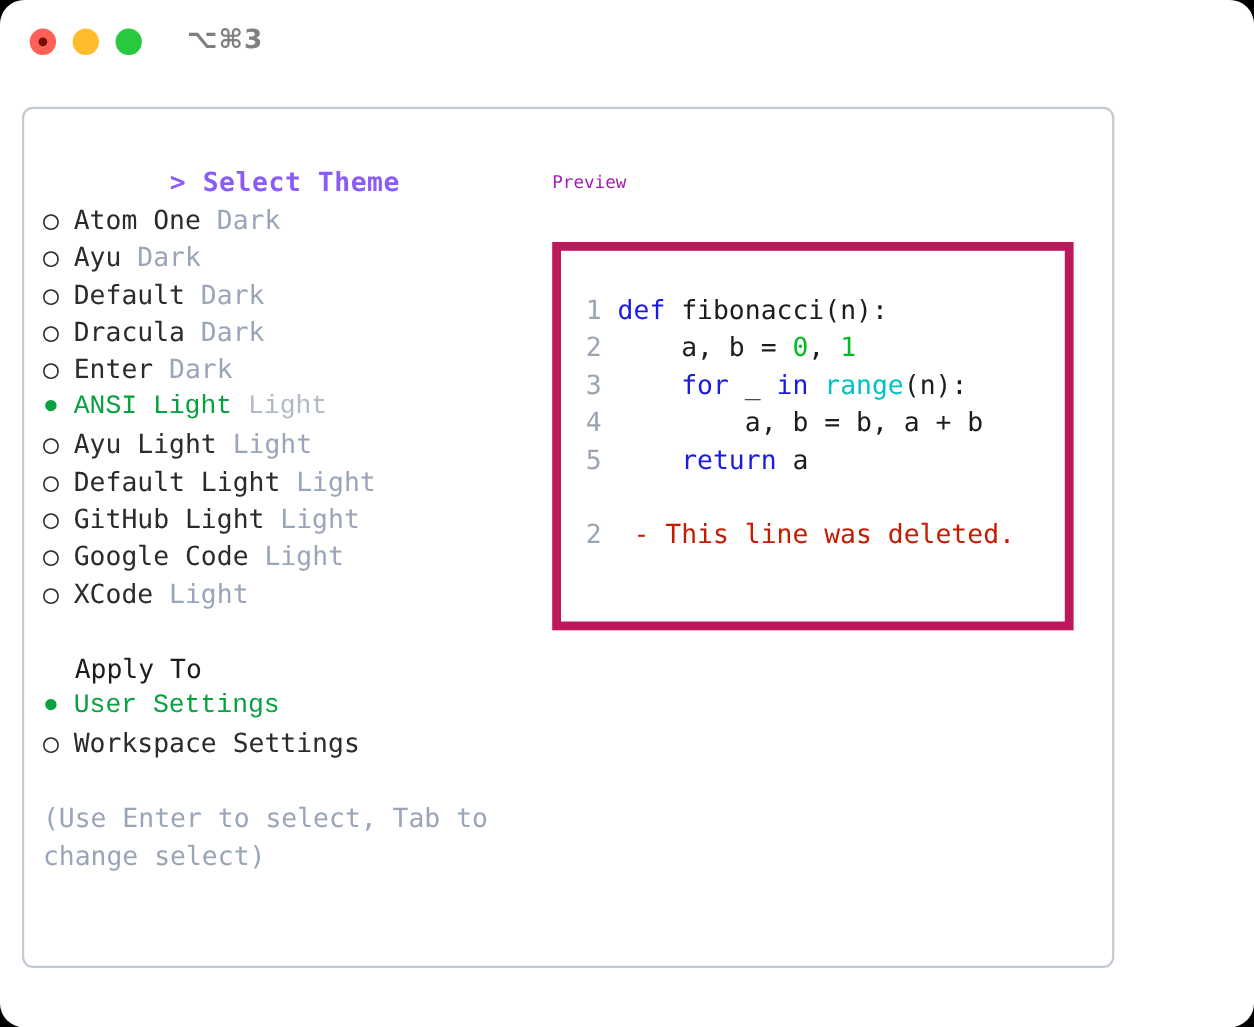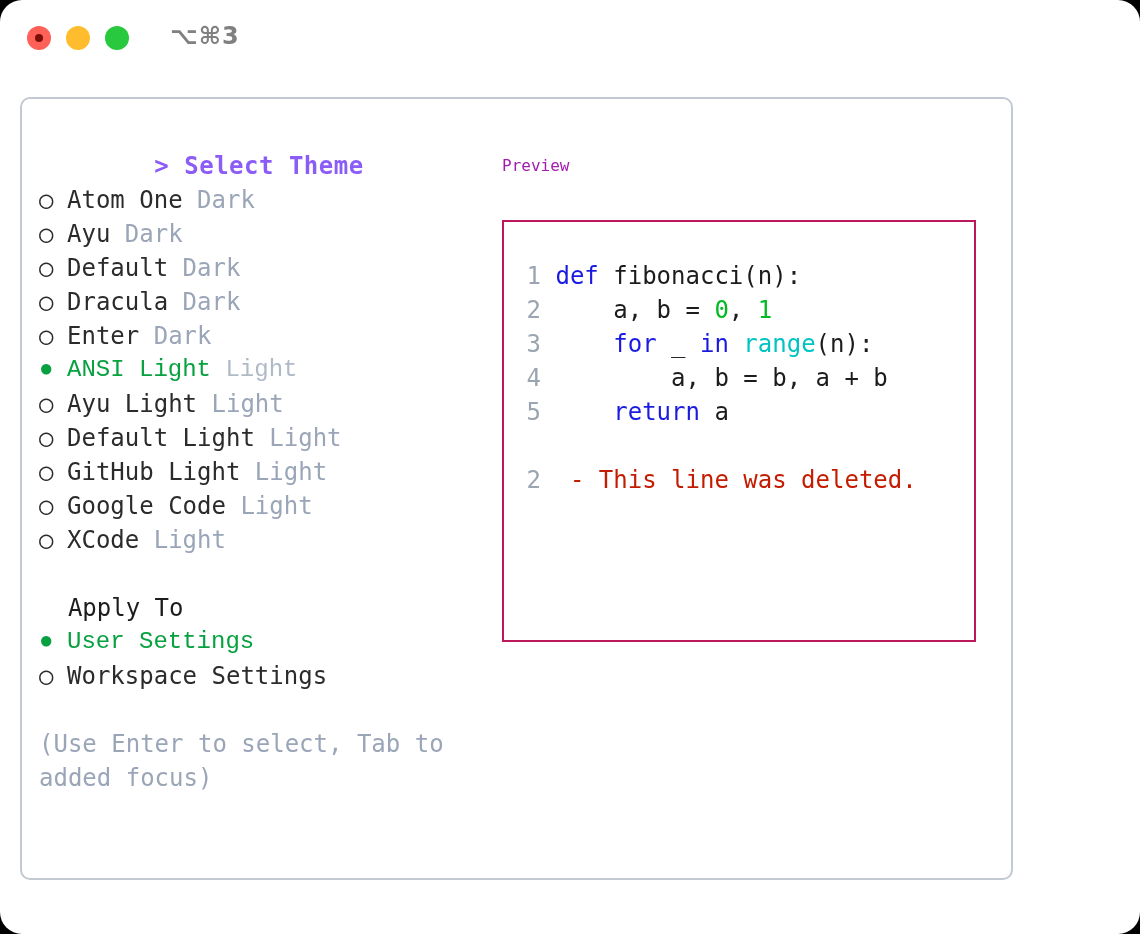"1 def fibonacci(n):" #preview-box { border: 2px solid #be185d -> 8px solid #be185d; height: 422px -> 353px }
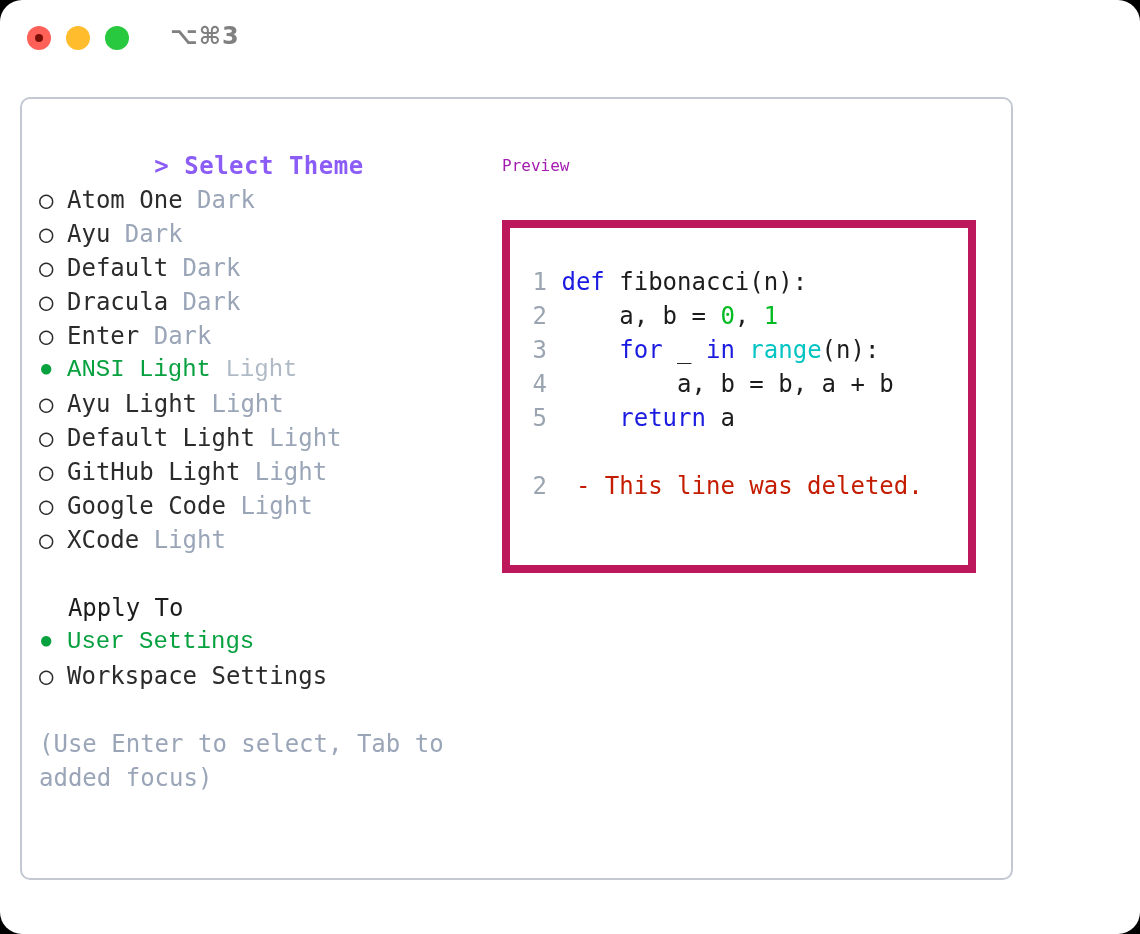"(Use Enter to select, Tab" div { text: added focus -> change select }
